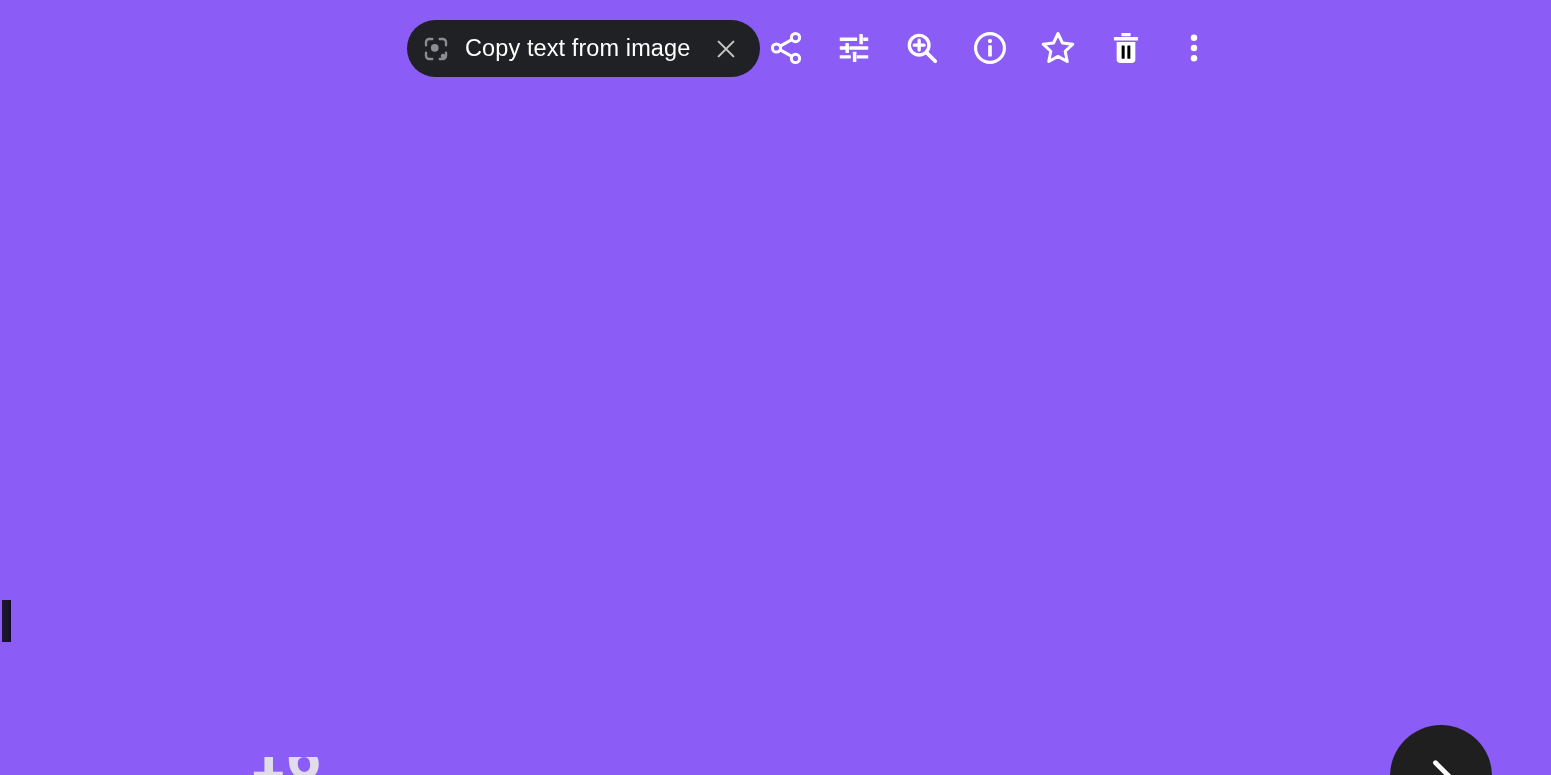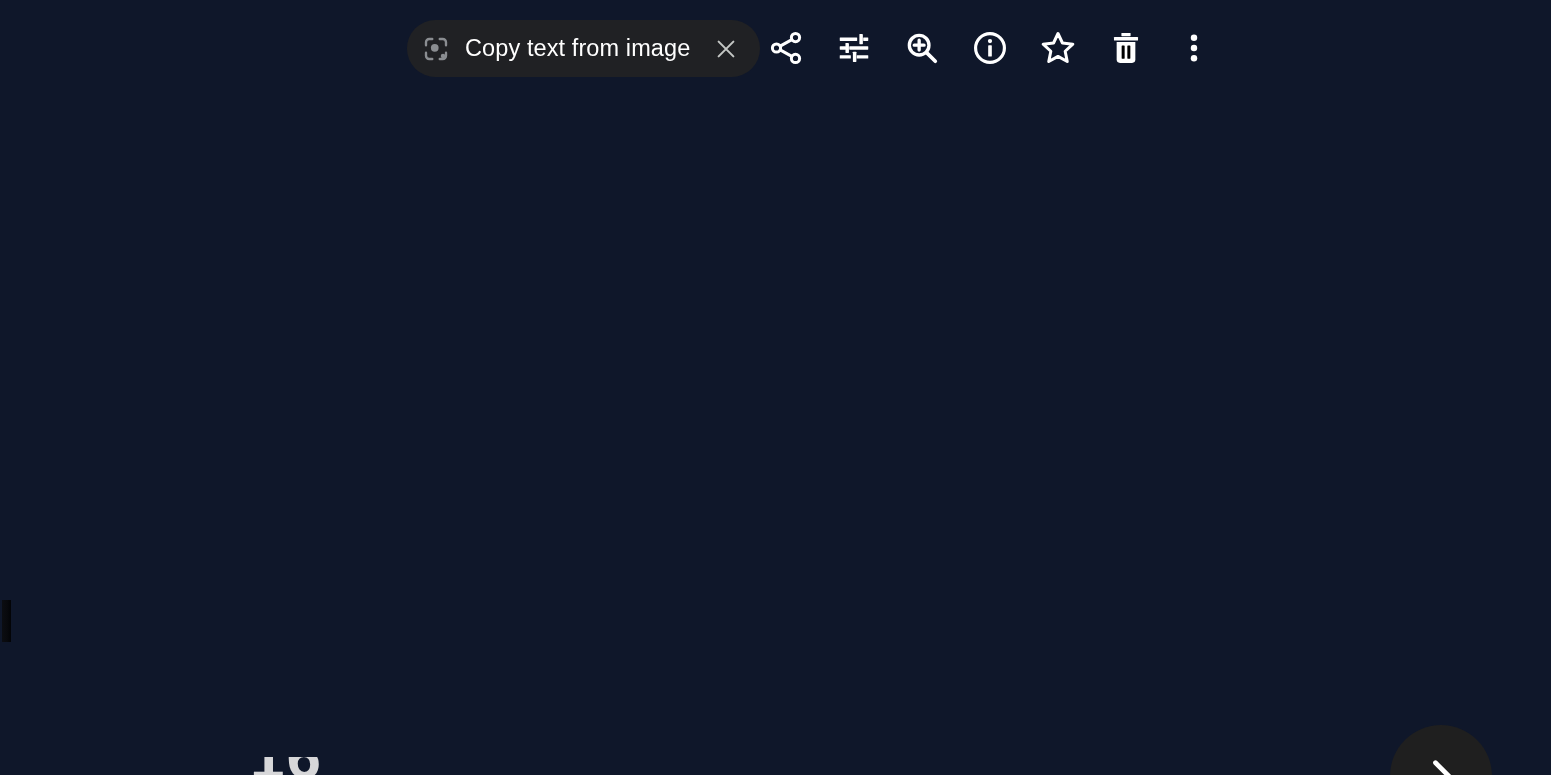"16" #photo-canvas { background: #0f172a -> #8b5cf6 }
